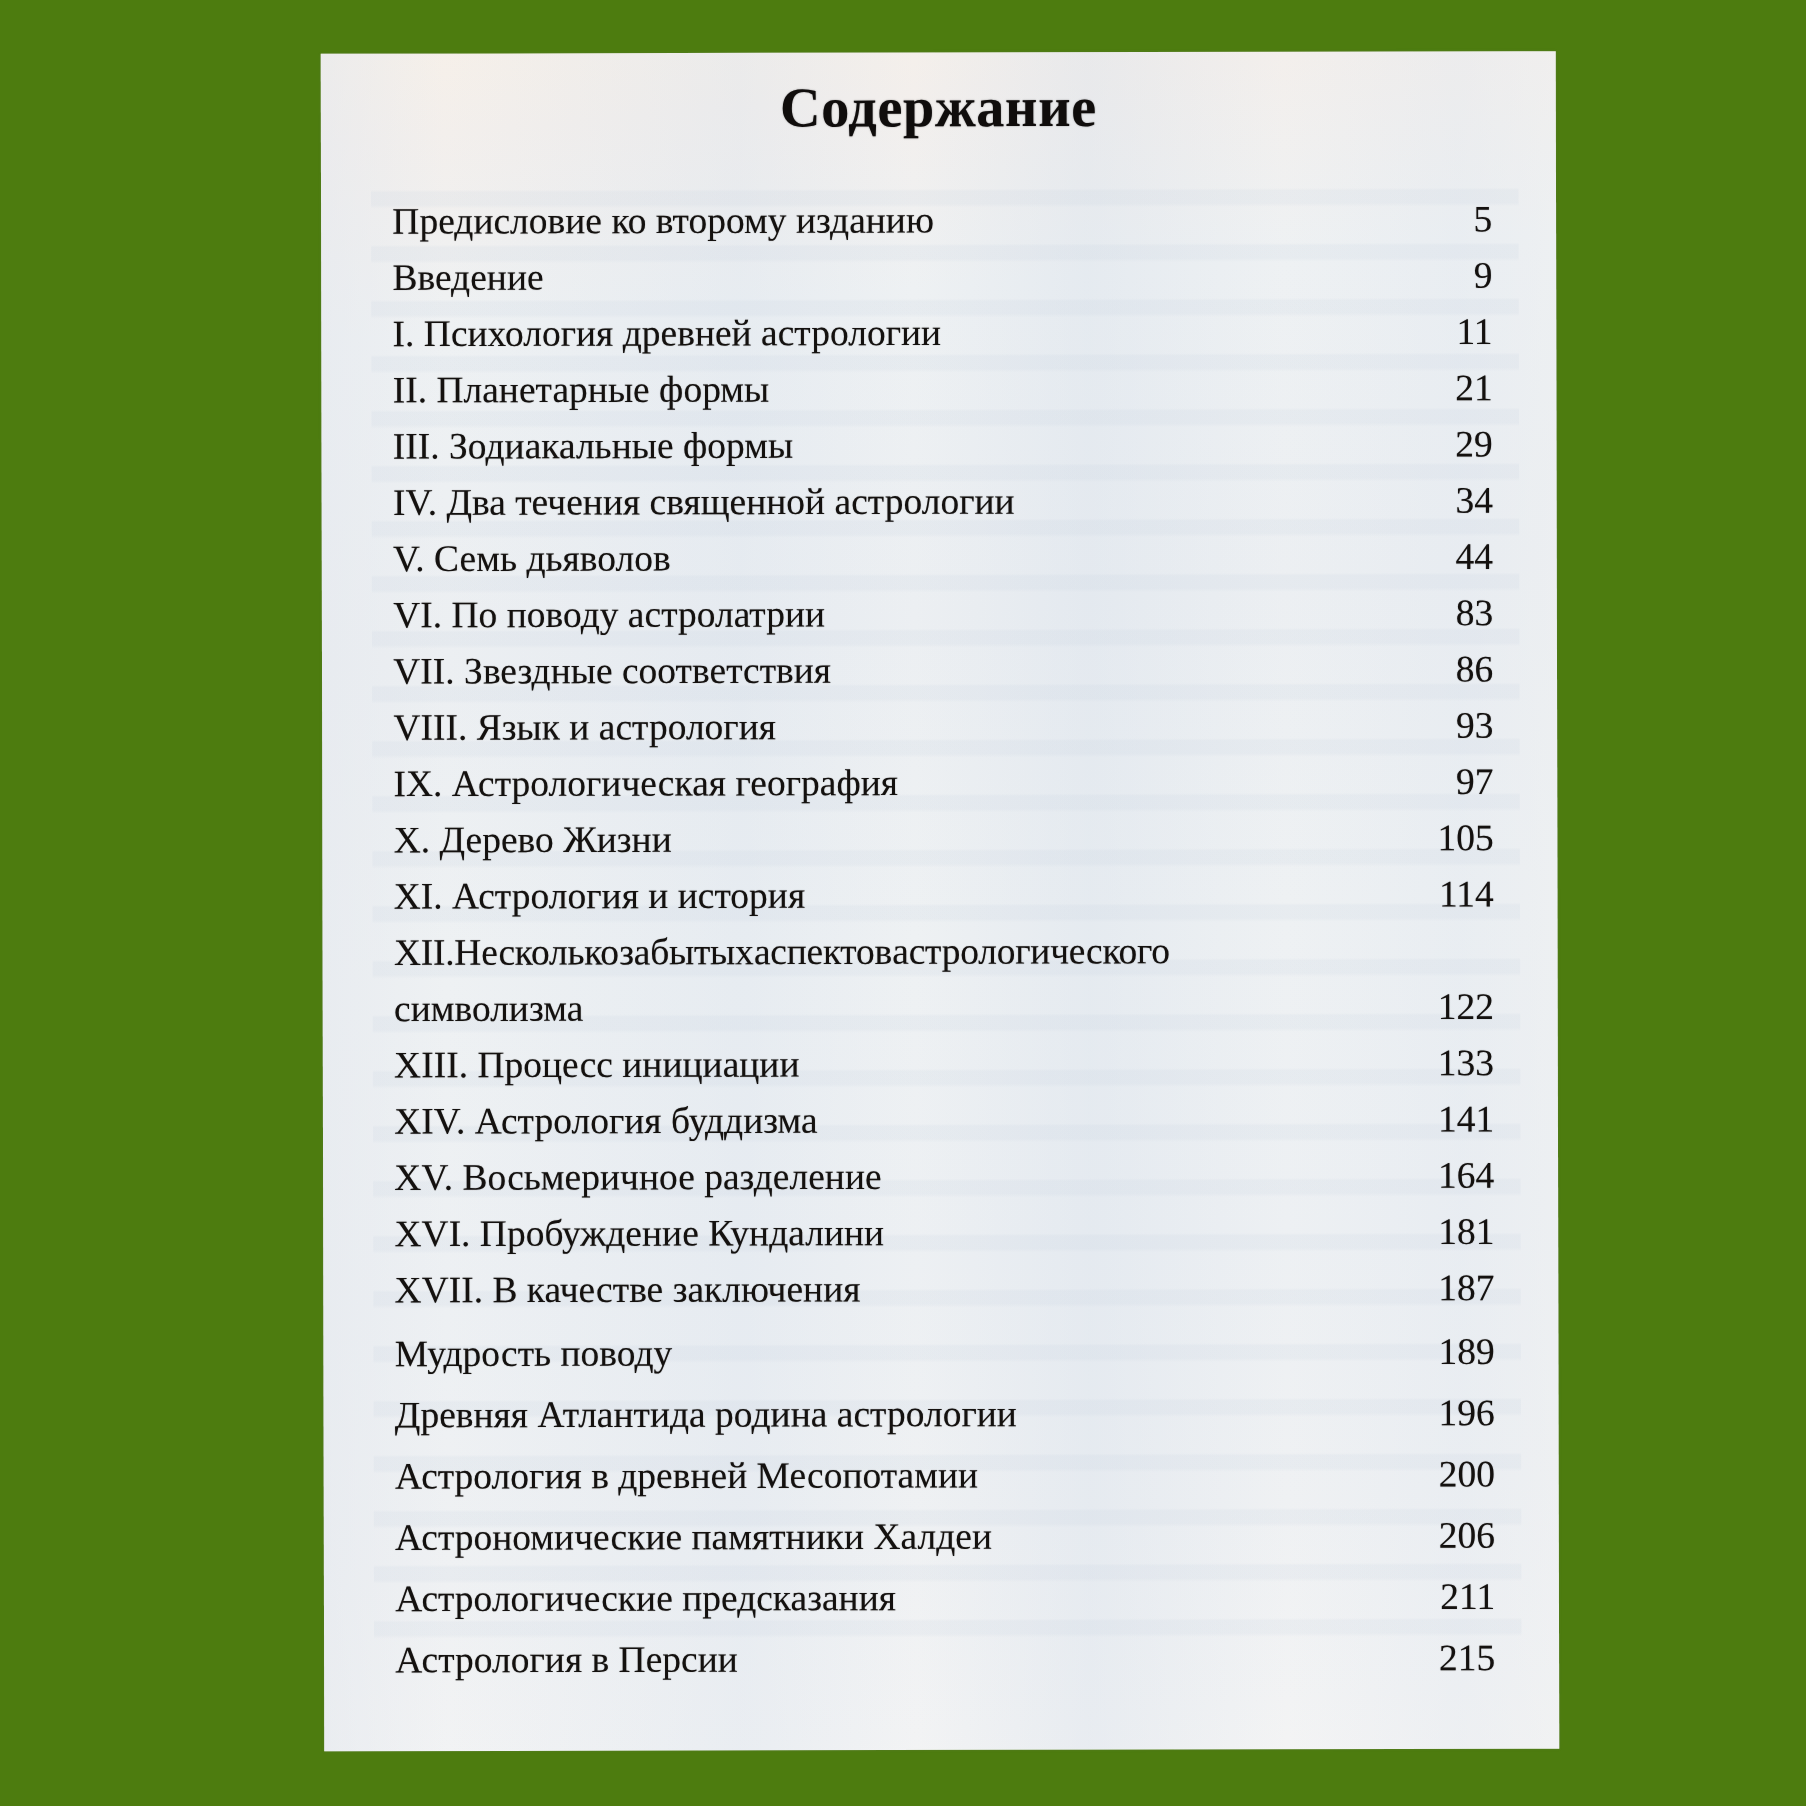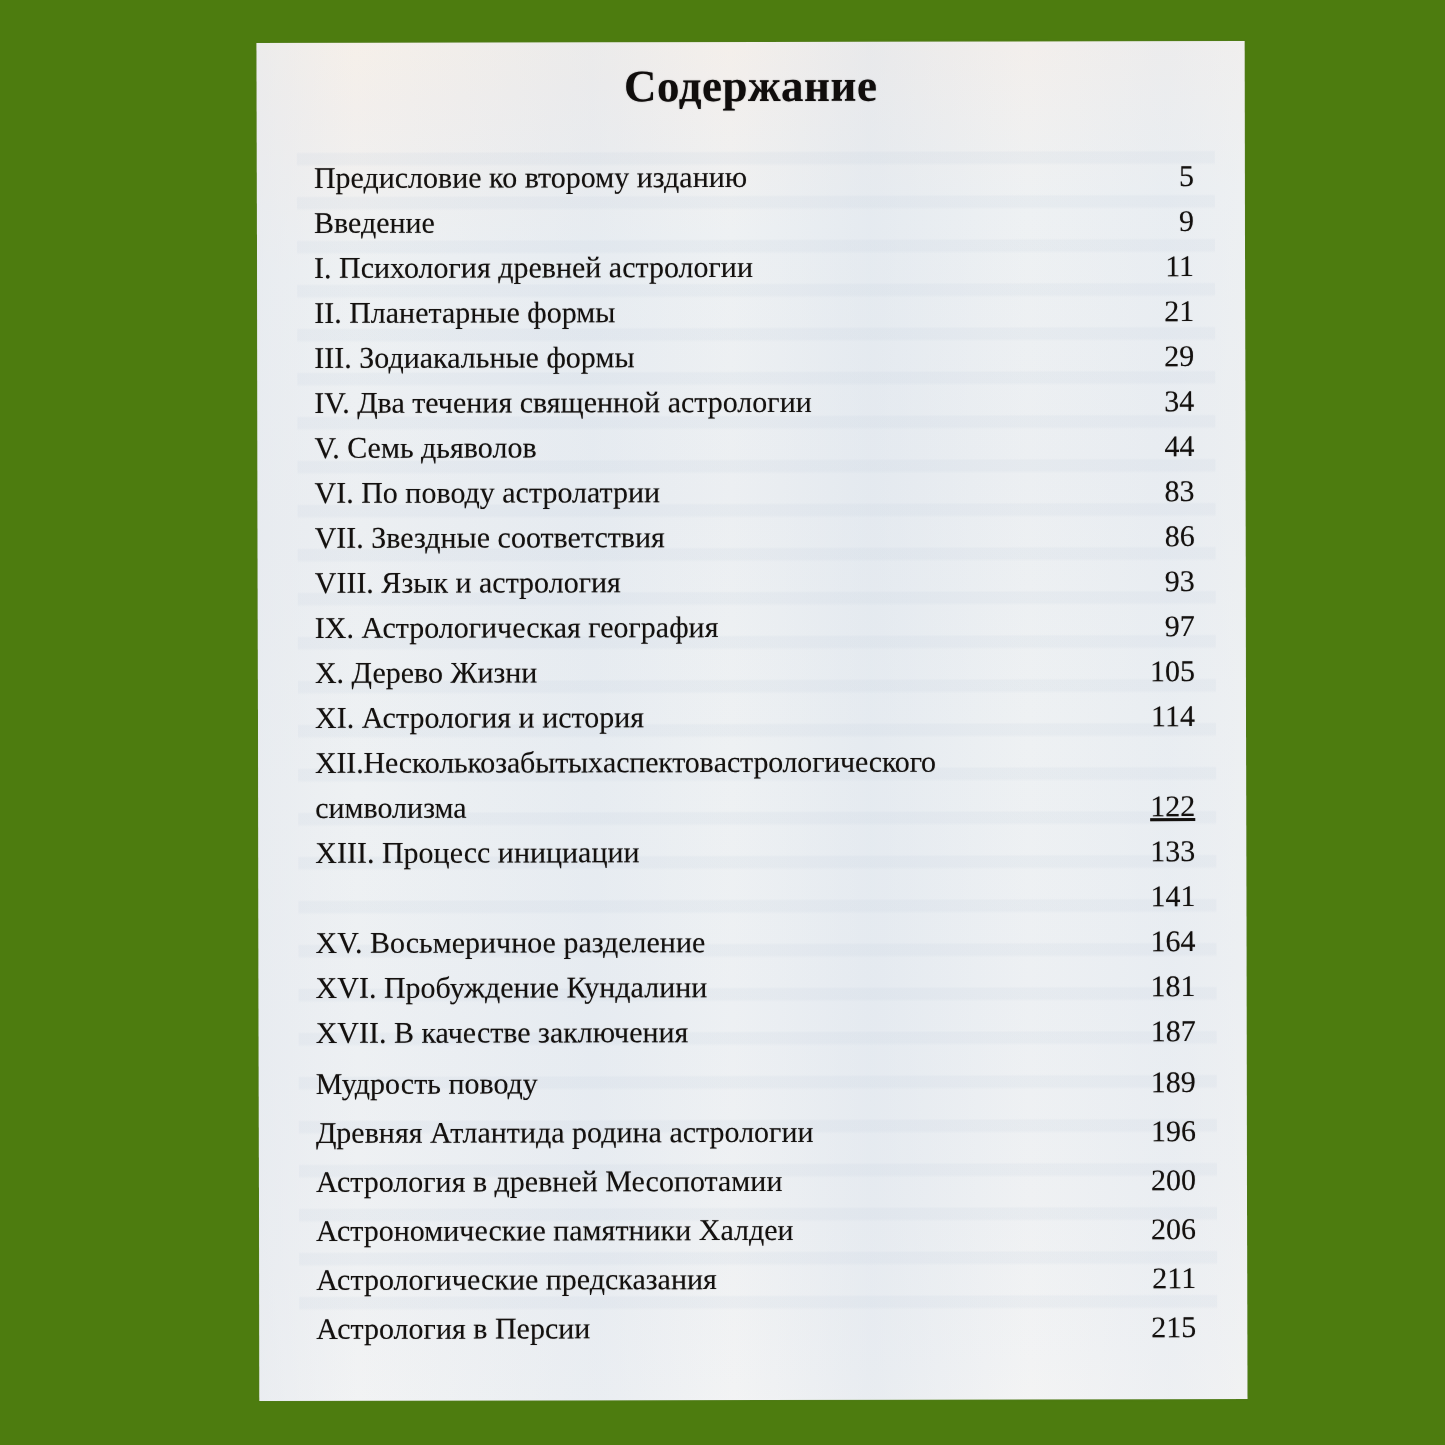"122" .toc-row.wrapped .page { text-decoration: underline -> none }
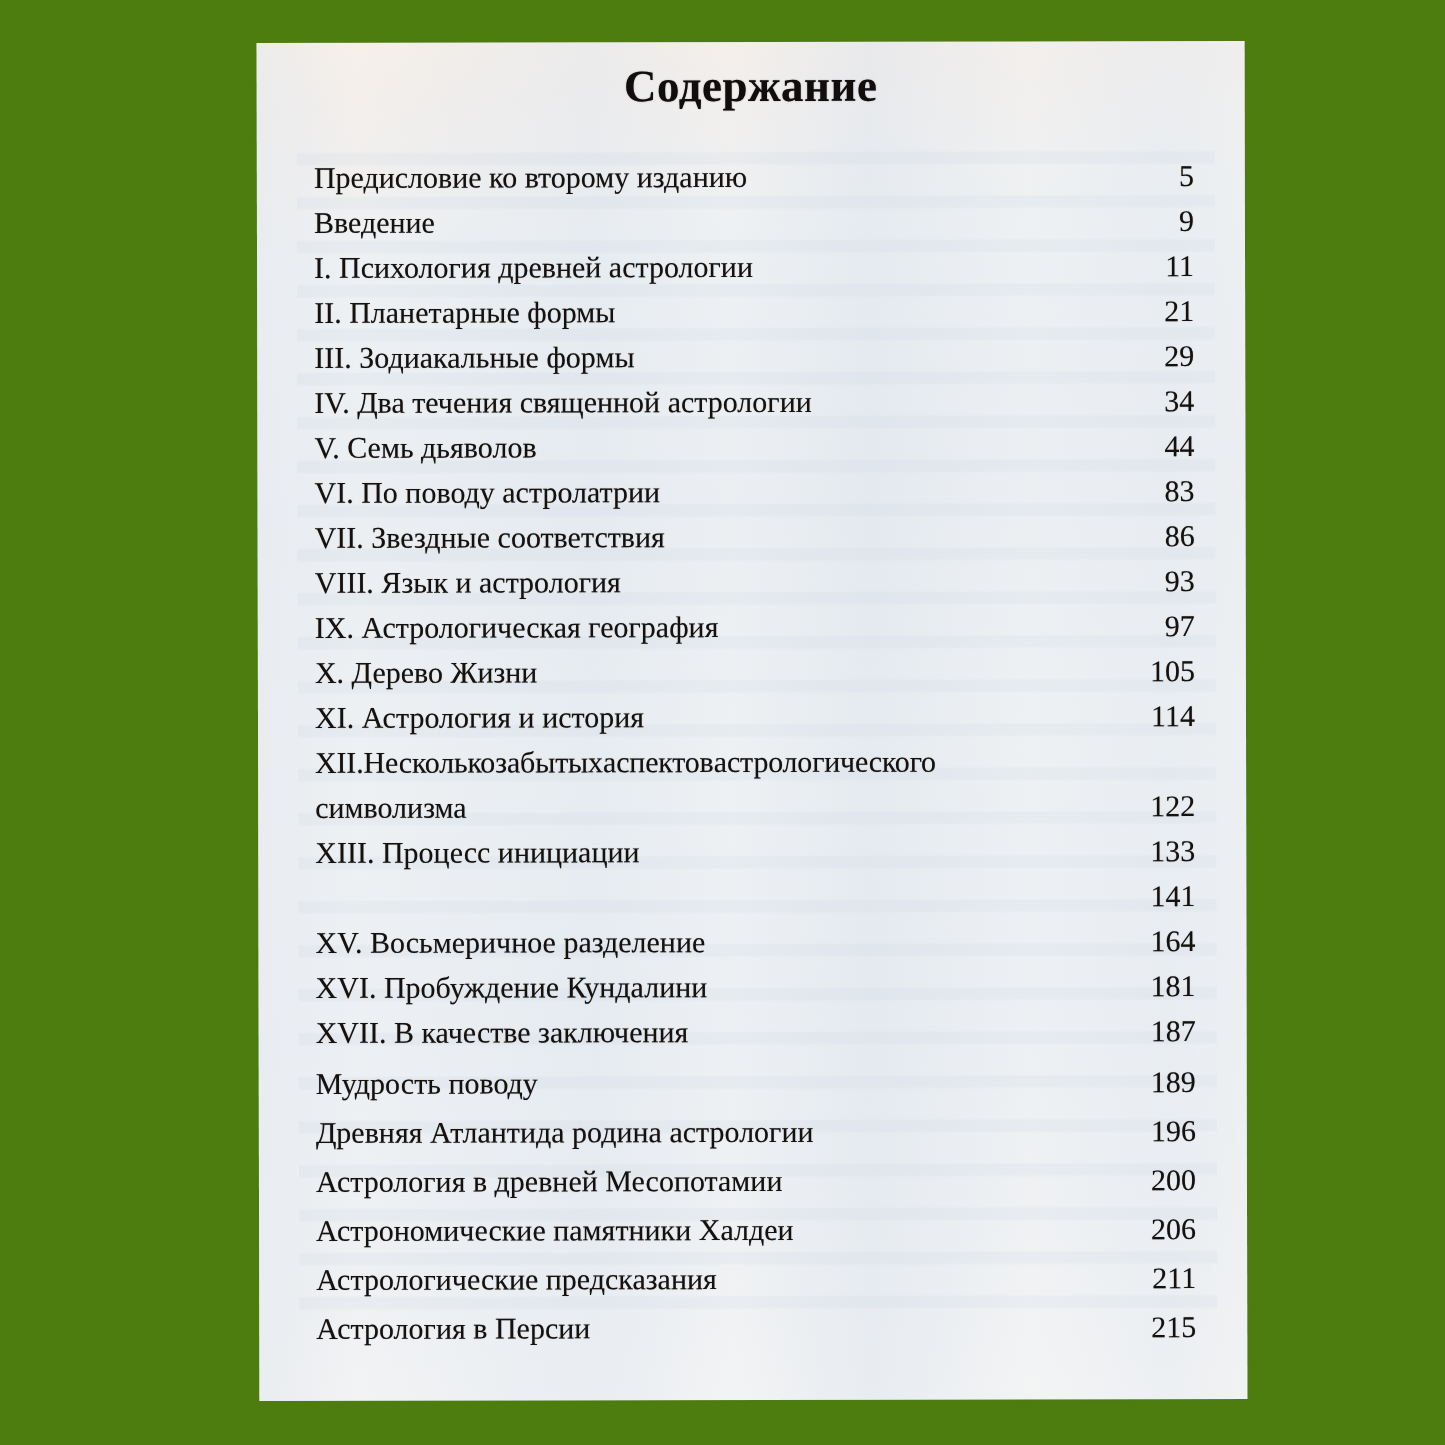"XIV. Астрология буддизма" span.label { html: none -> <span>XIV. Астрология буддизма</span> }
